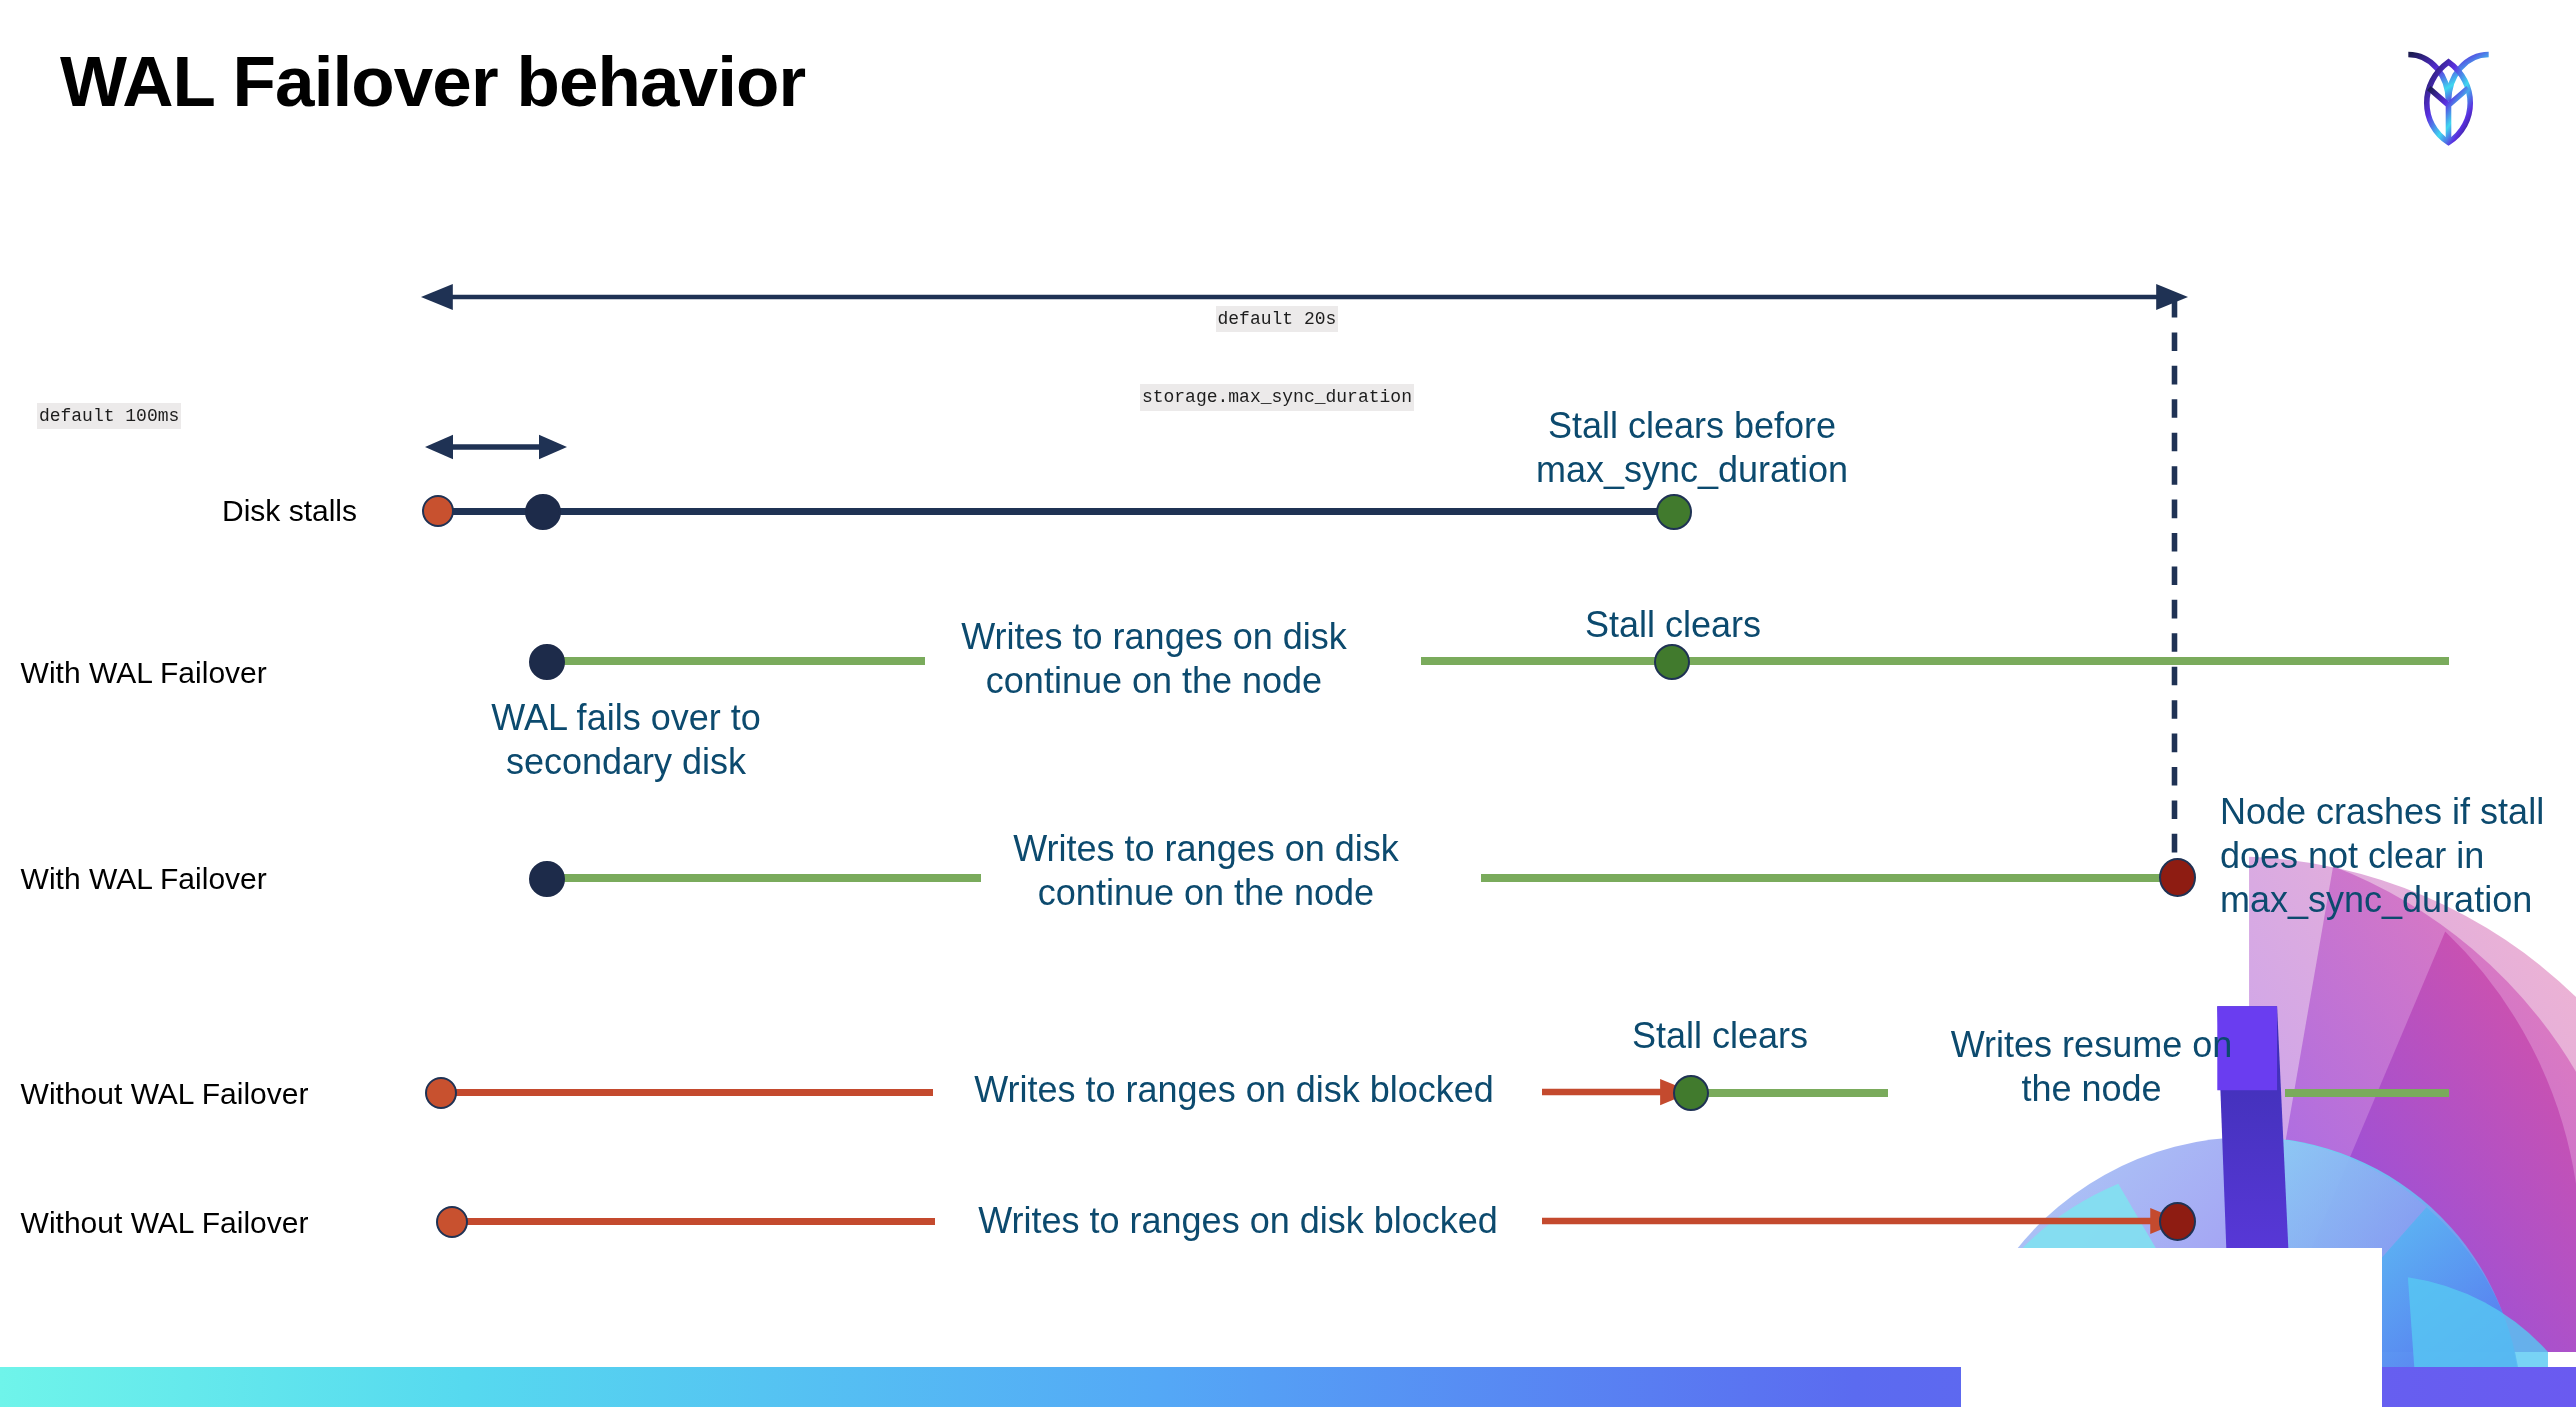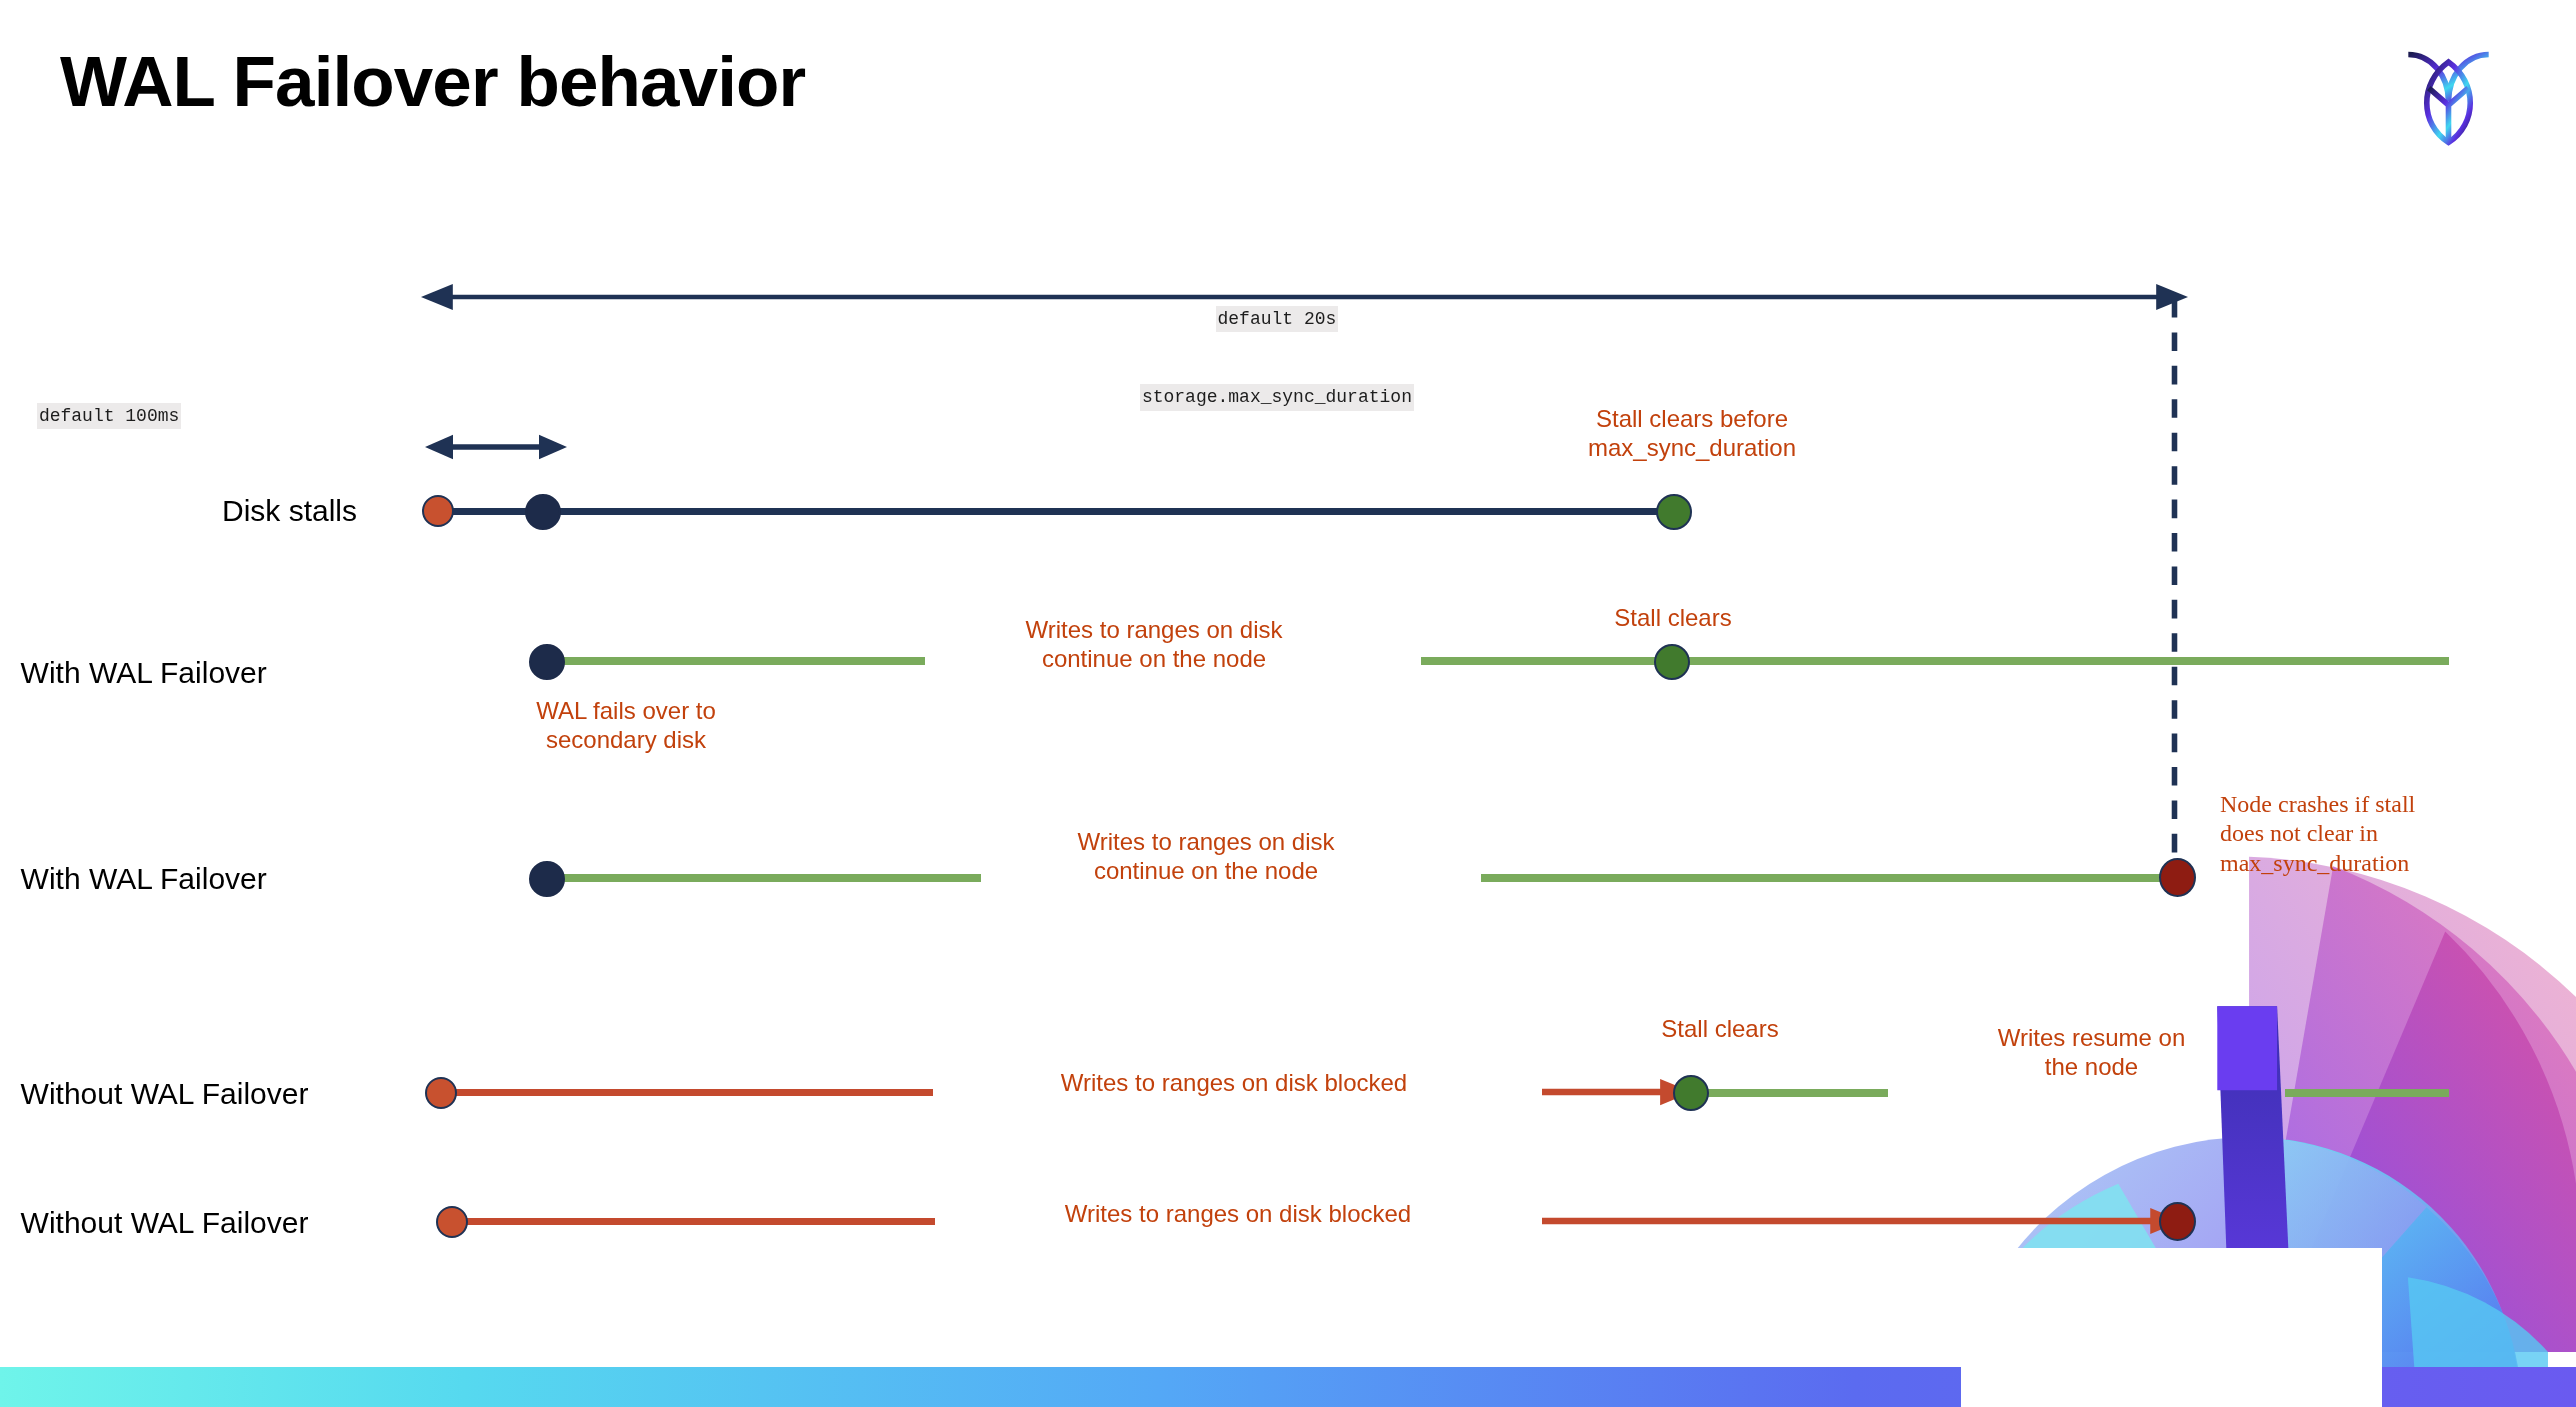"Stall clears before" .note { color: #c2410c -> #0c4a6e; font-size: 24px -> 36px }
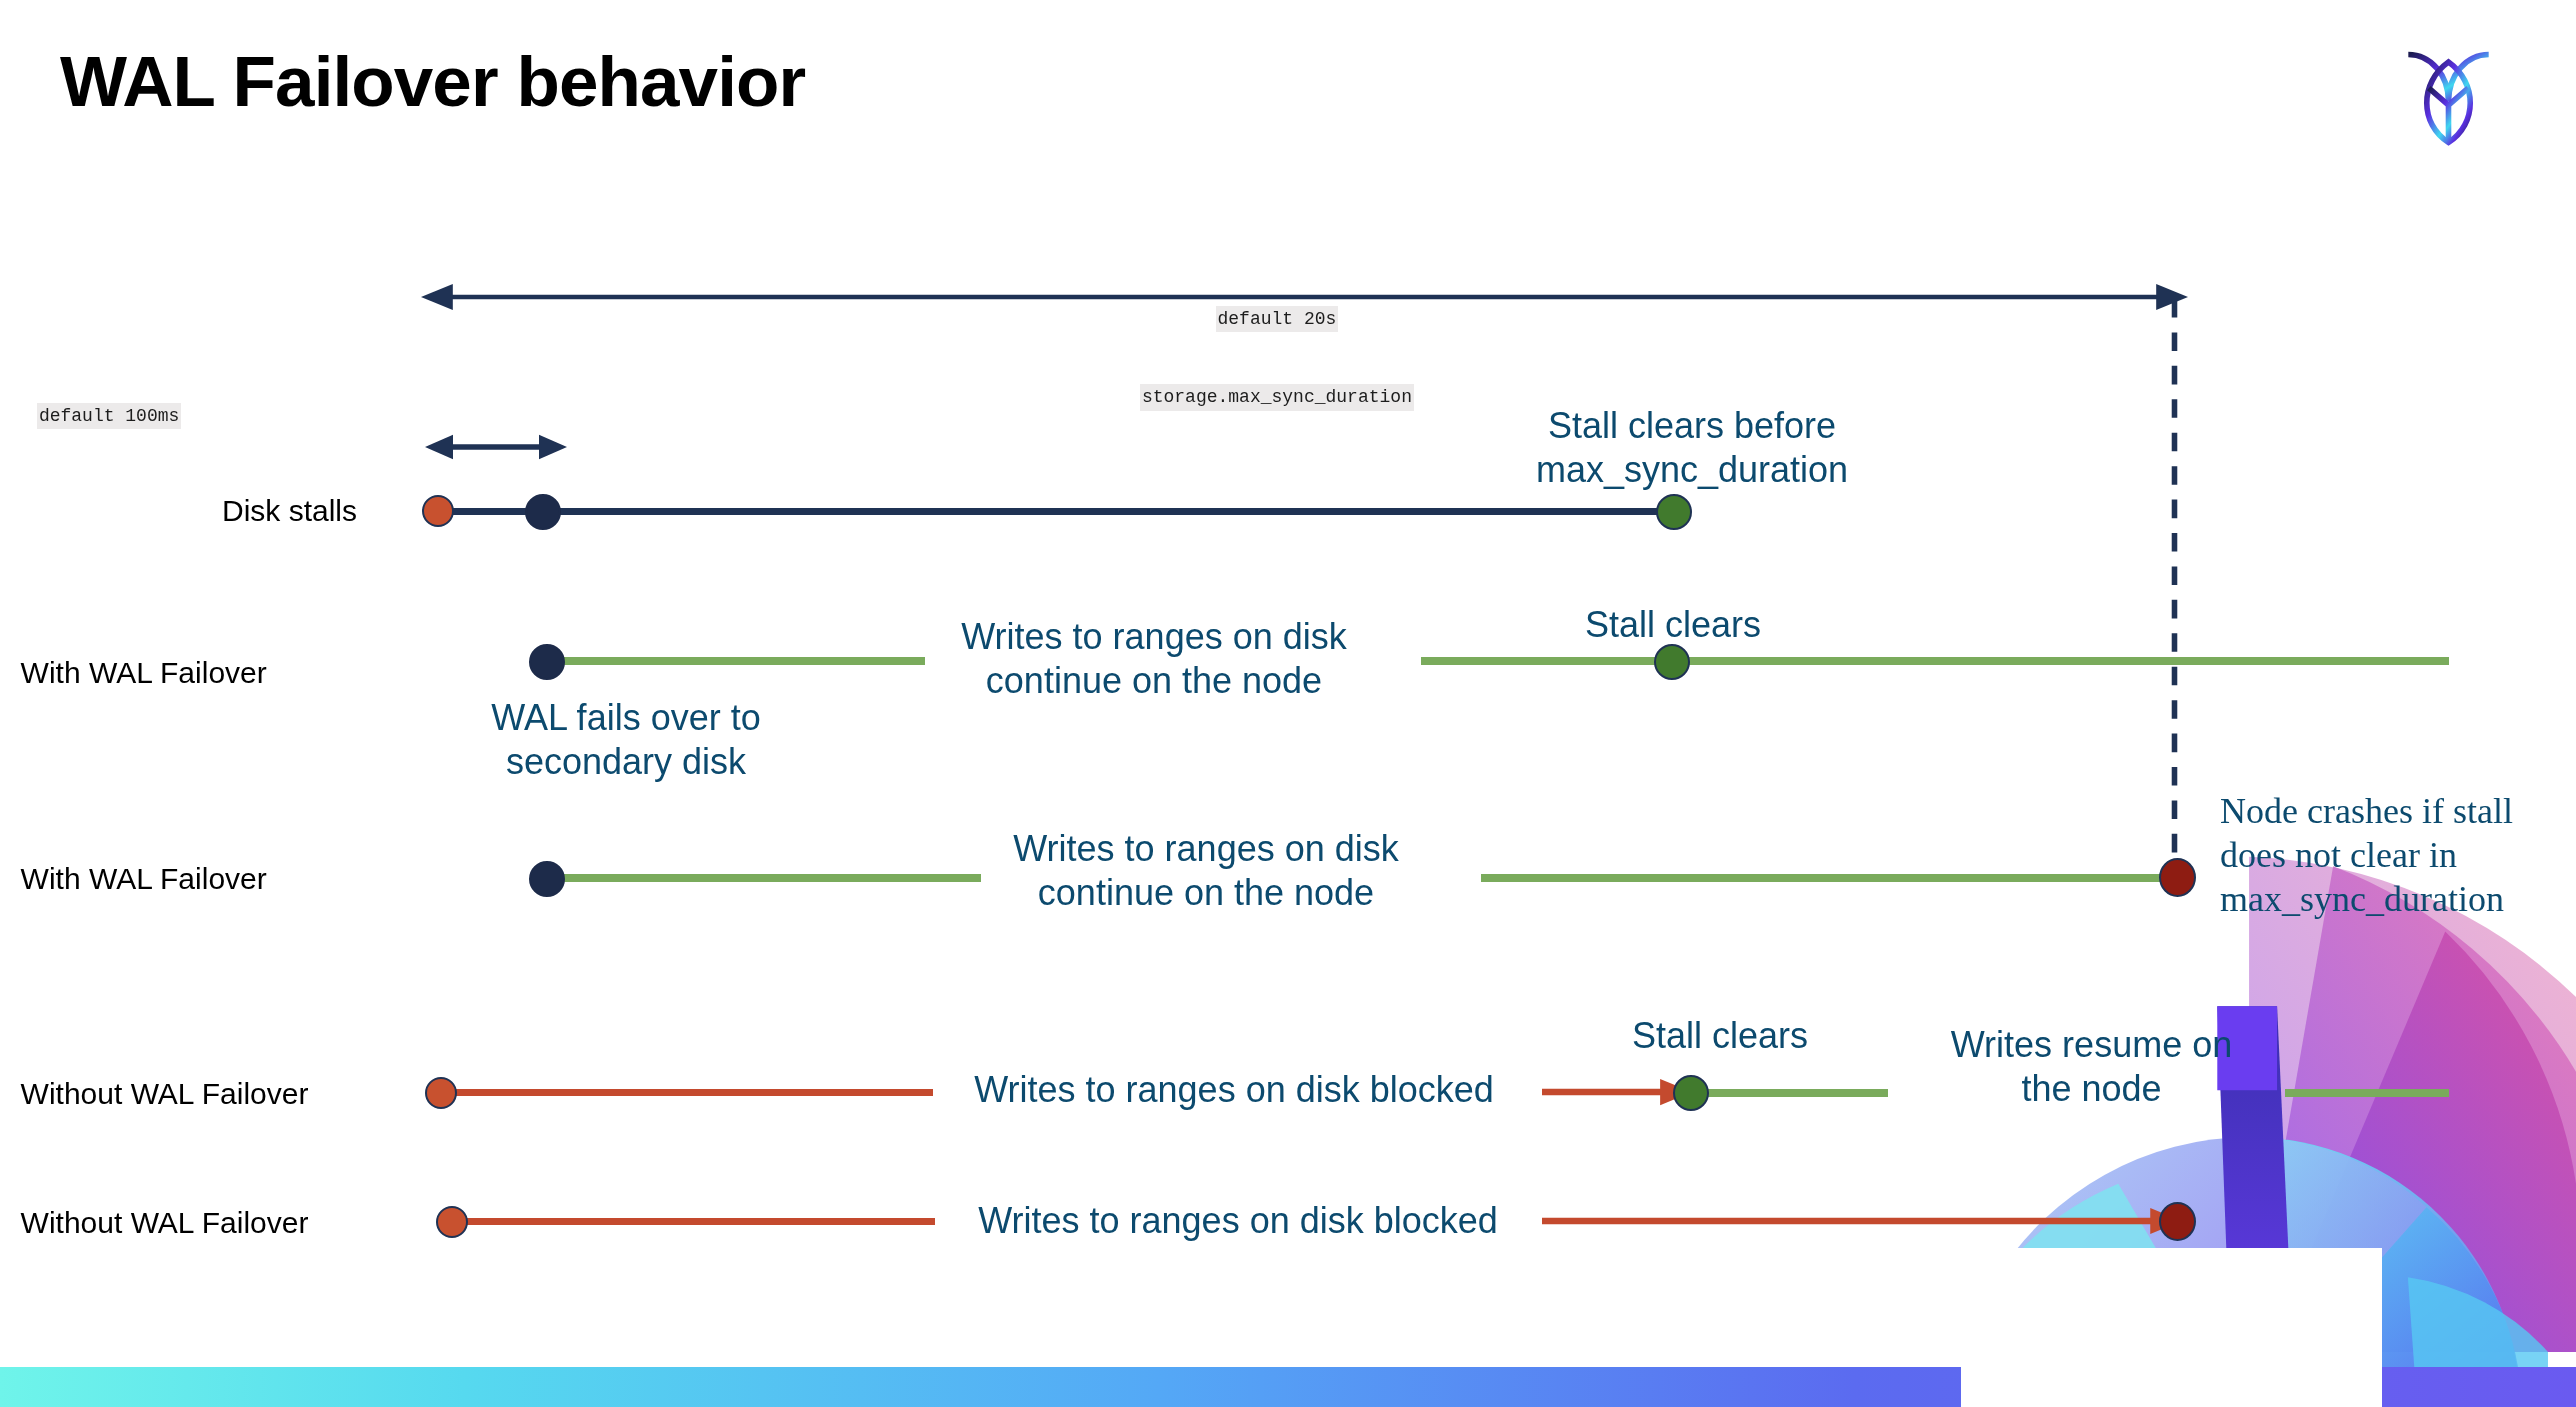"Node crashes if stall" div.note { font-family: Liberation Serif, serif -> none }
